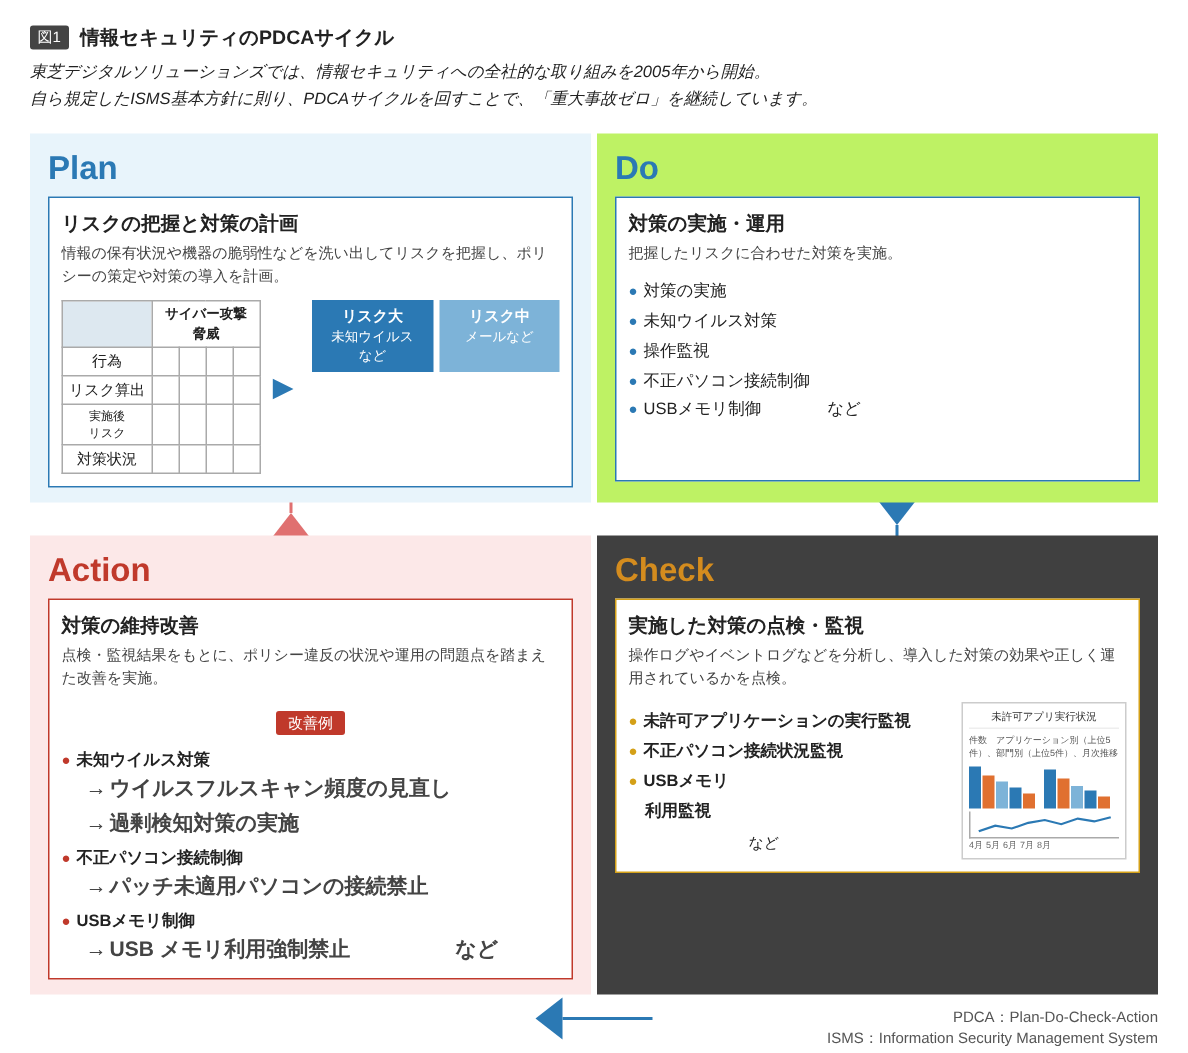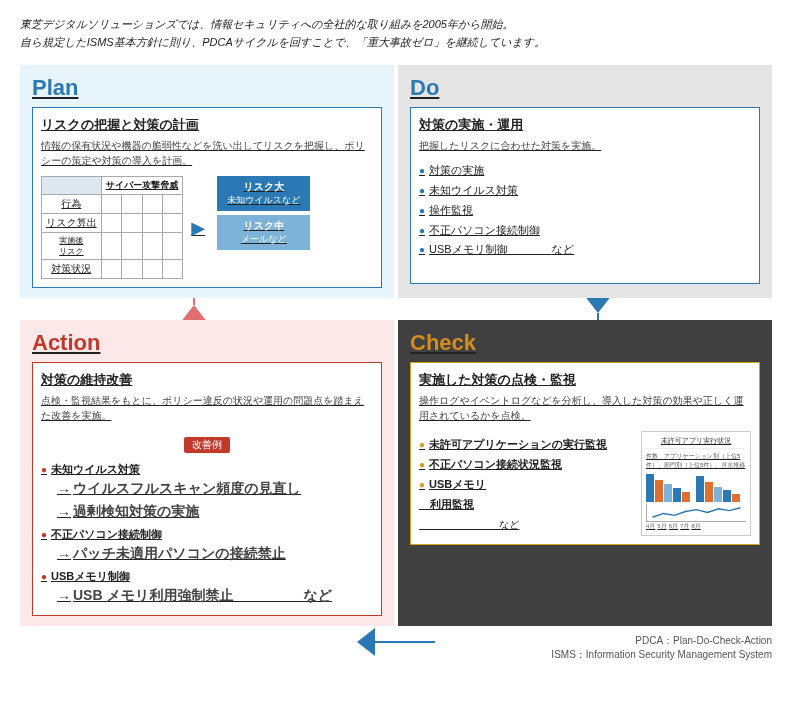"図1" div.header-row { html: none -> <div> <span>図1</span> <span>情報セキュリティのPDCAサイクル</span> </div> }
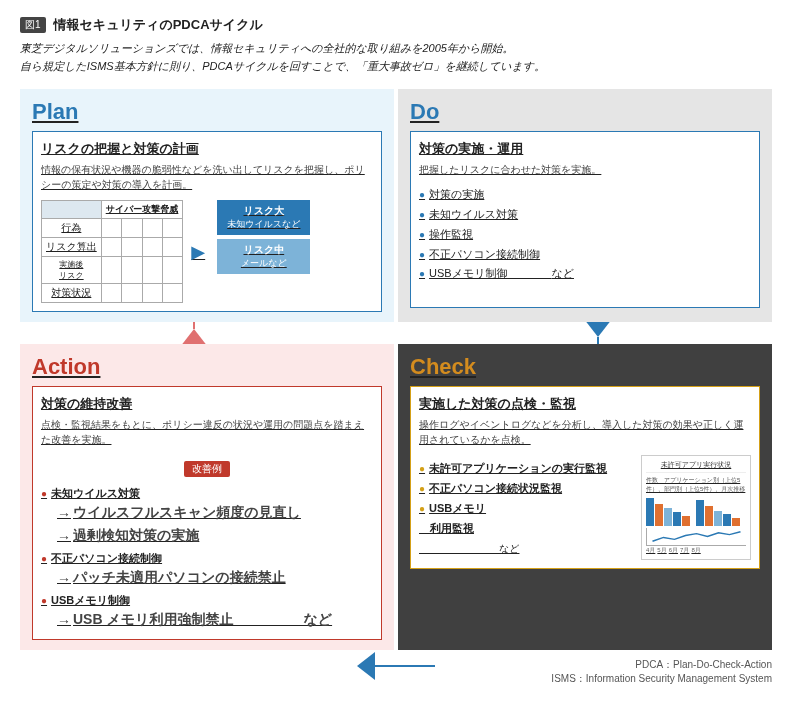"Plan" .pdca-wrapper { text-decoration: underline -> none }
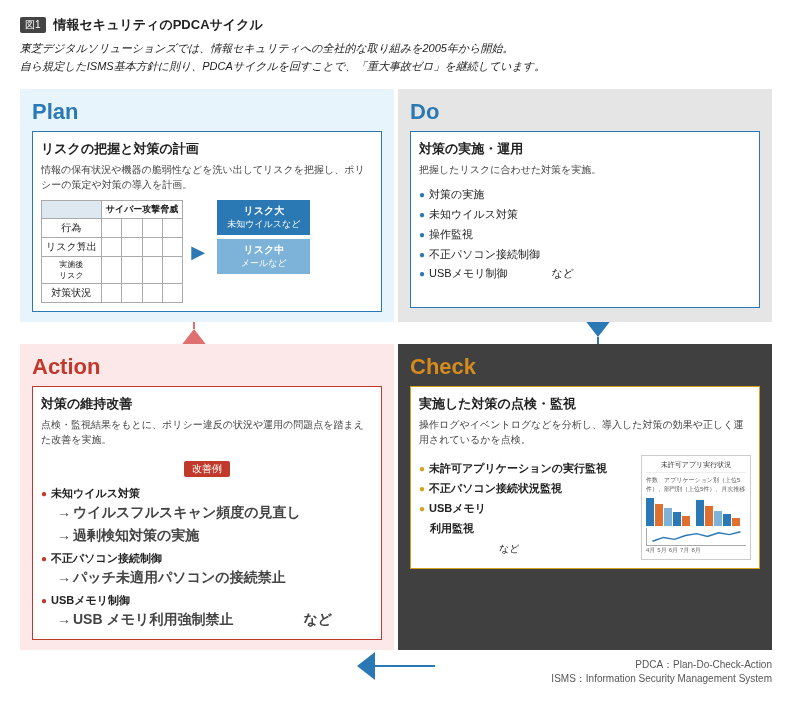"Do" .do-q { background: #e5e5e5 -> #bef264 }
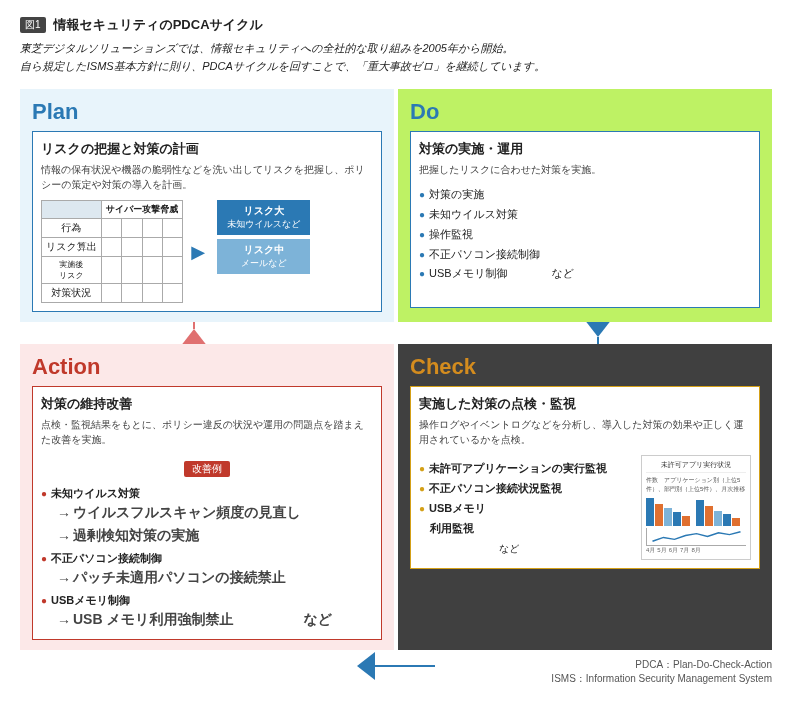"リスク大" .risk-boxes { flex-direction: column -> none }
